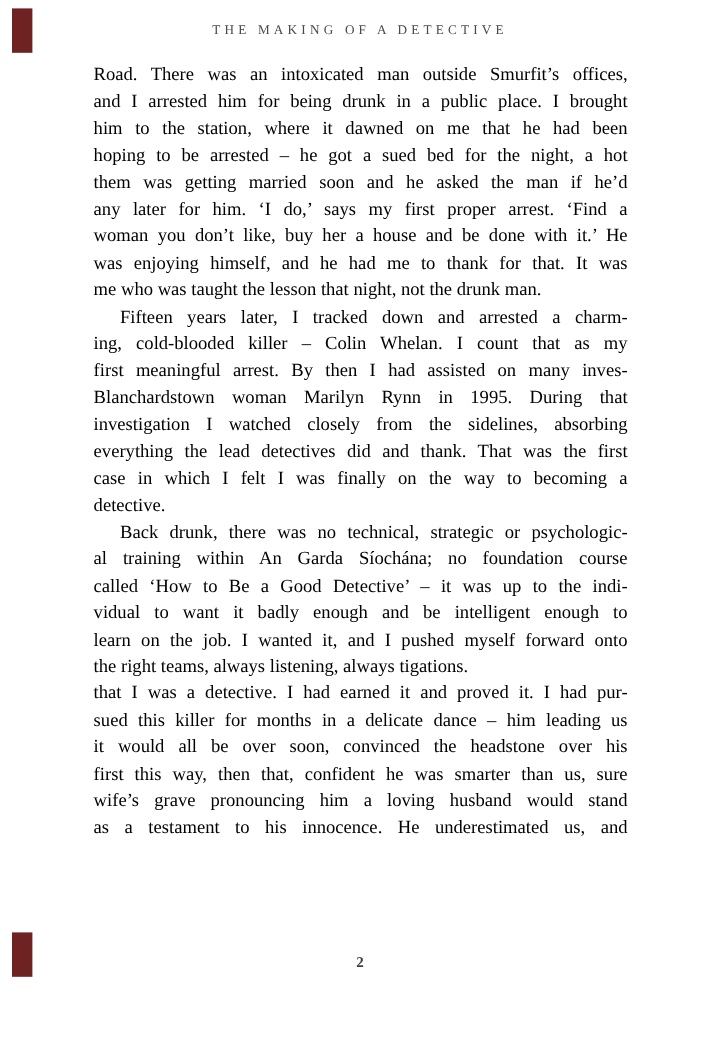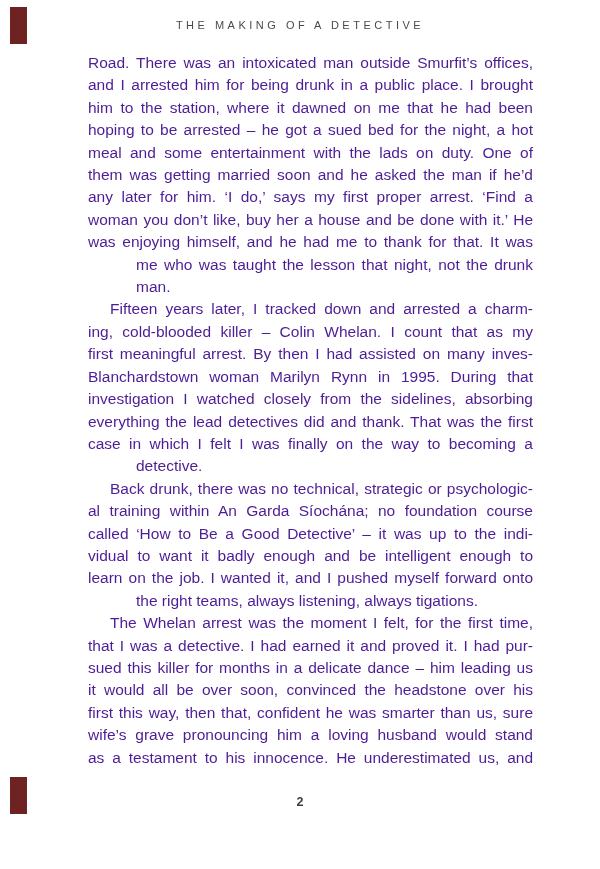"THE MAKING OF A DETECTIVE" .book-page { font-family: Liberation Sans, sans-serif -> Liberation Serif, serif }
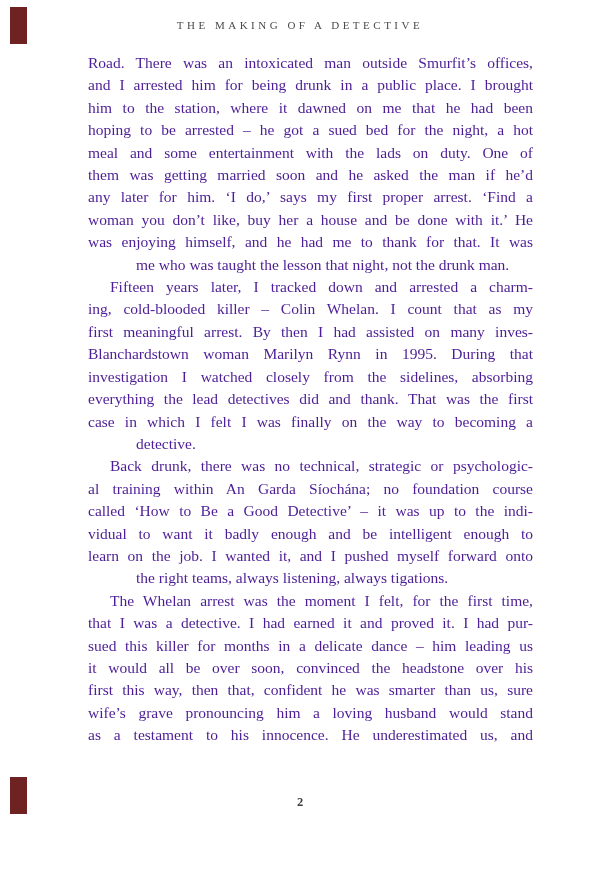"Road. There was an intoxicated" .body-text { color: #4c1d95 -> #000000; left: 88px -> 78px }
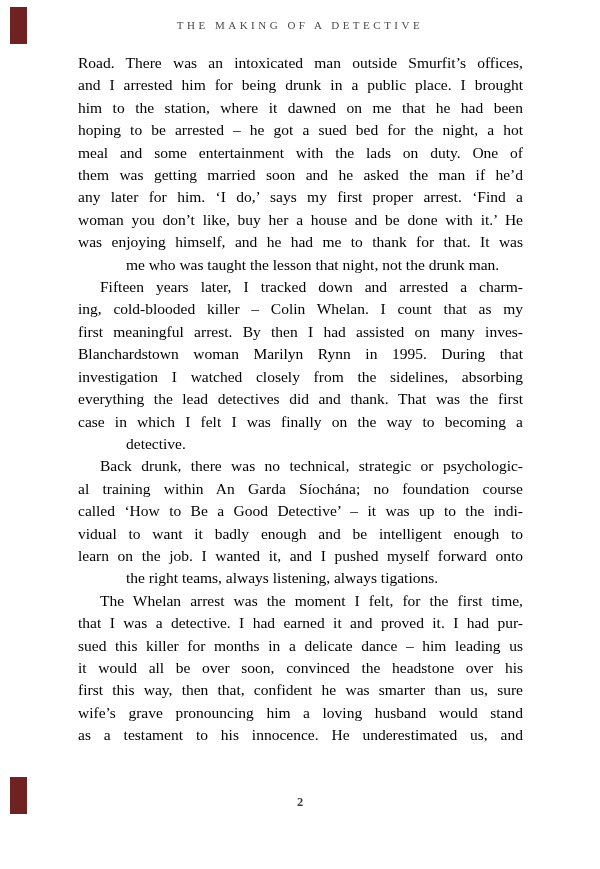"meal and some entertainment with" div.pline { html: <div>meal and some entertainment with the lads on duty. One of</div> -> none }
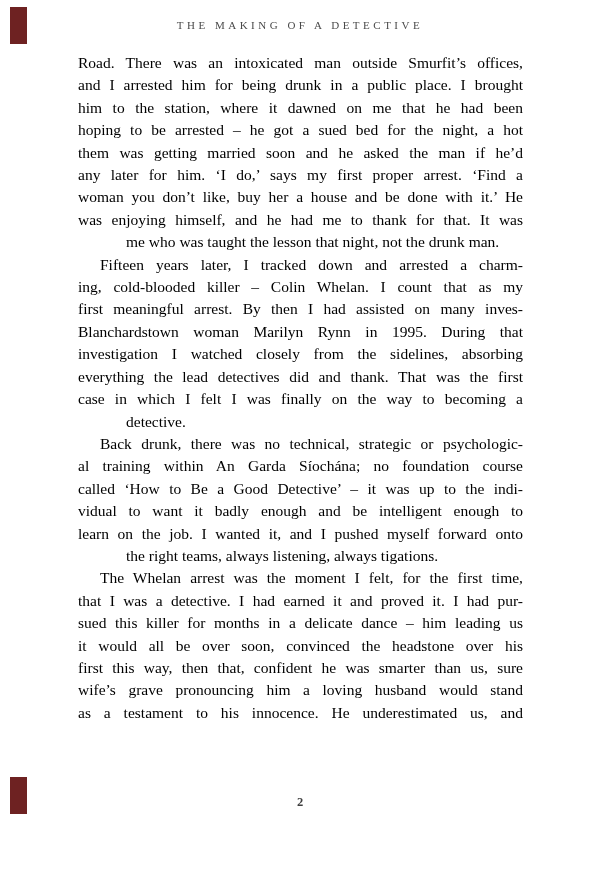"me who was taught the" .pline.endline { margin-left: 48px -> none }
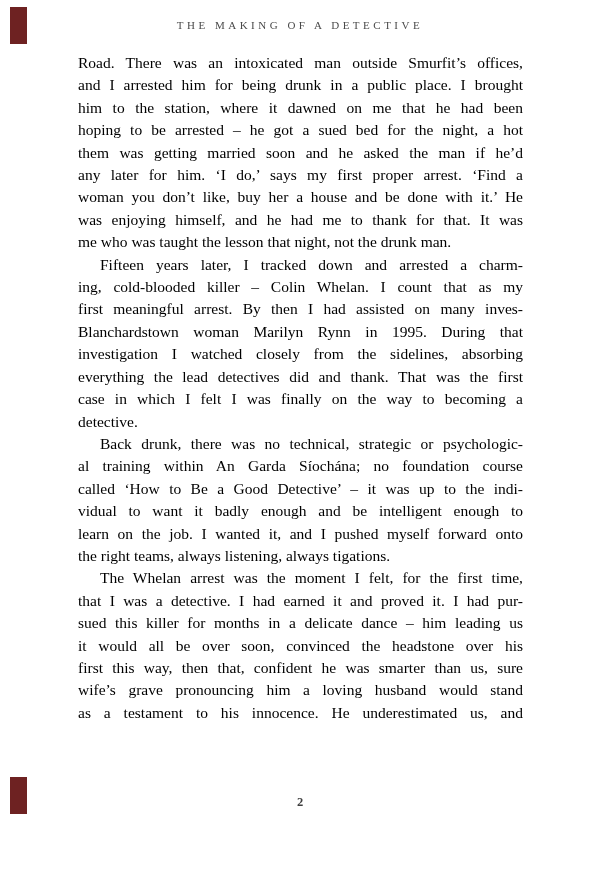"The Whelan arrest was the" div.pline { html: <div>The Whelan arrest was the moment I felt, for the first time,</div> -> none }
